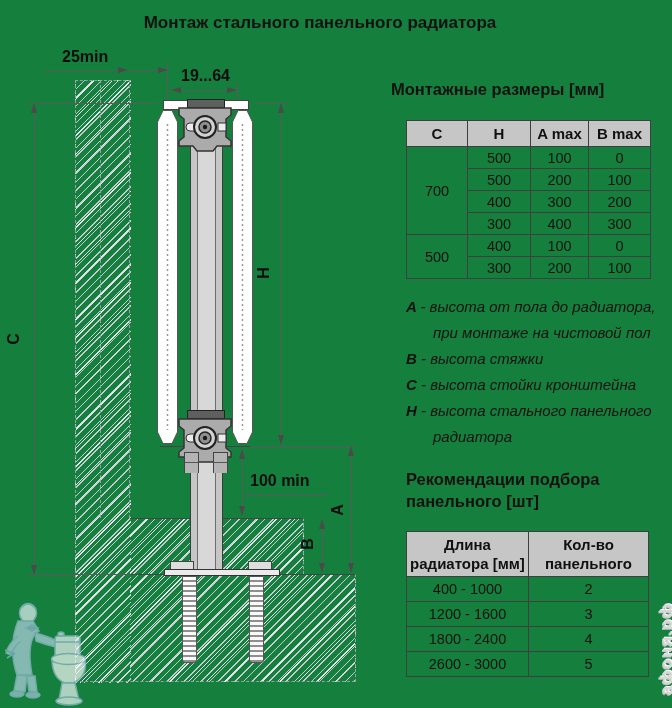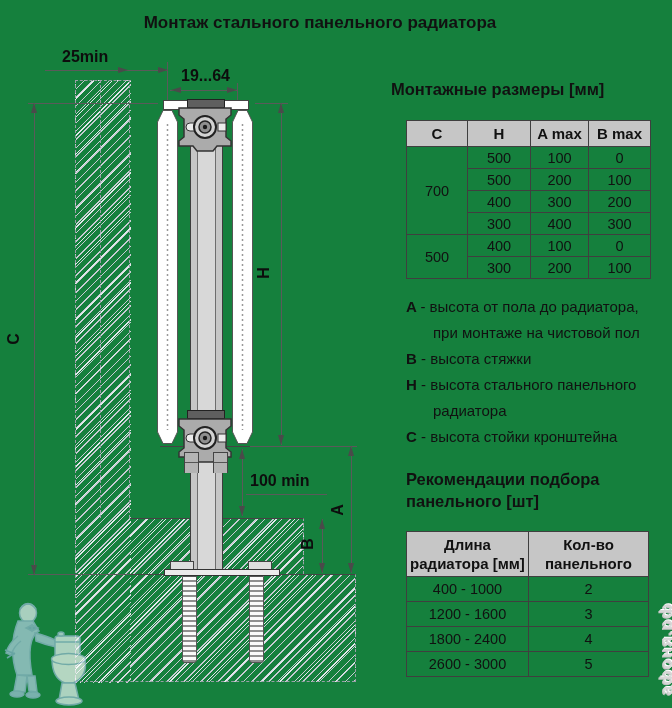"A - высота от пола" .leg-item { font-style: none -> italic }
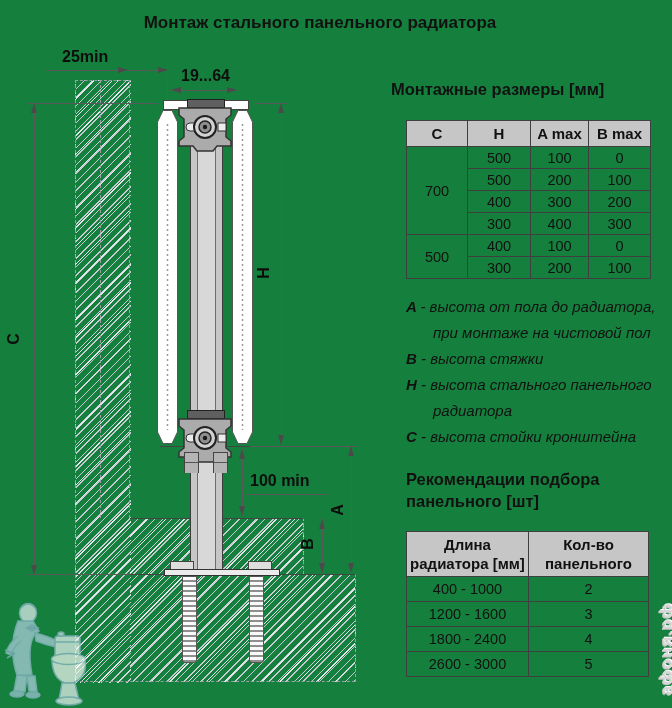"H - высота стального панельного" div.leg-item { order: before "C - высота стойки кронштейна" -> after "C - высота стойки кронштейна" }
